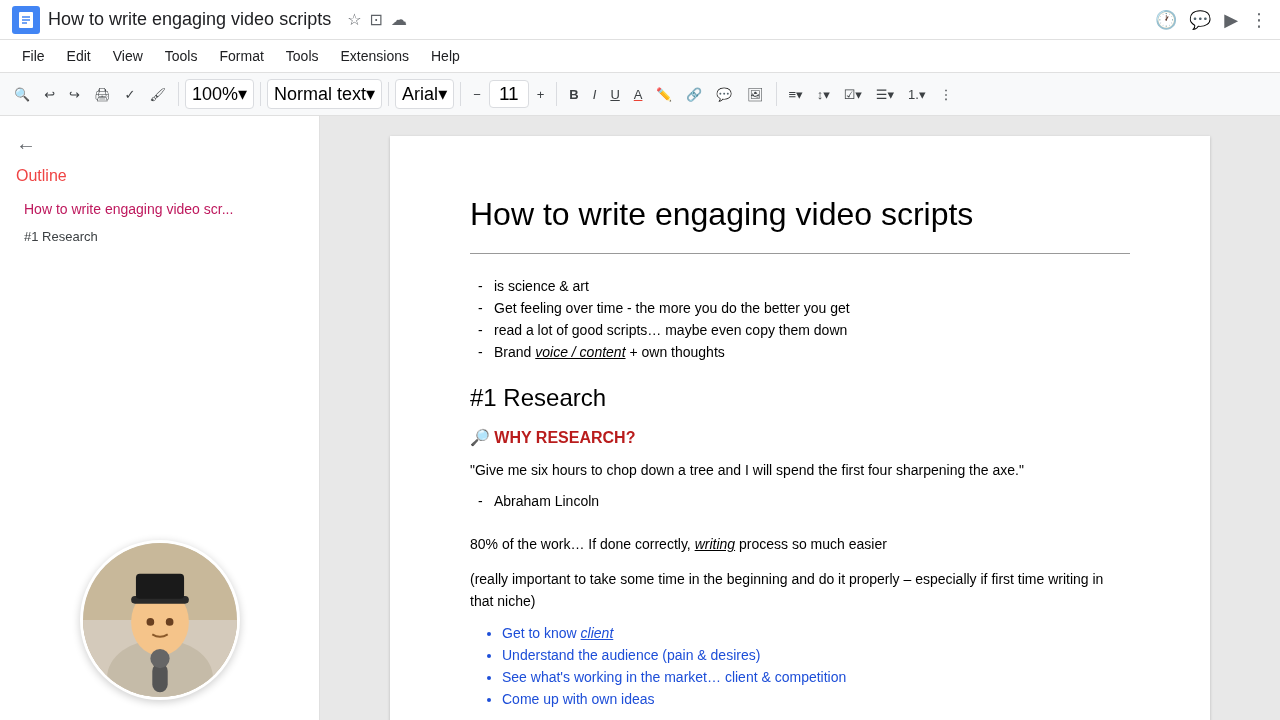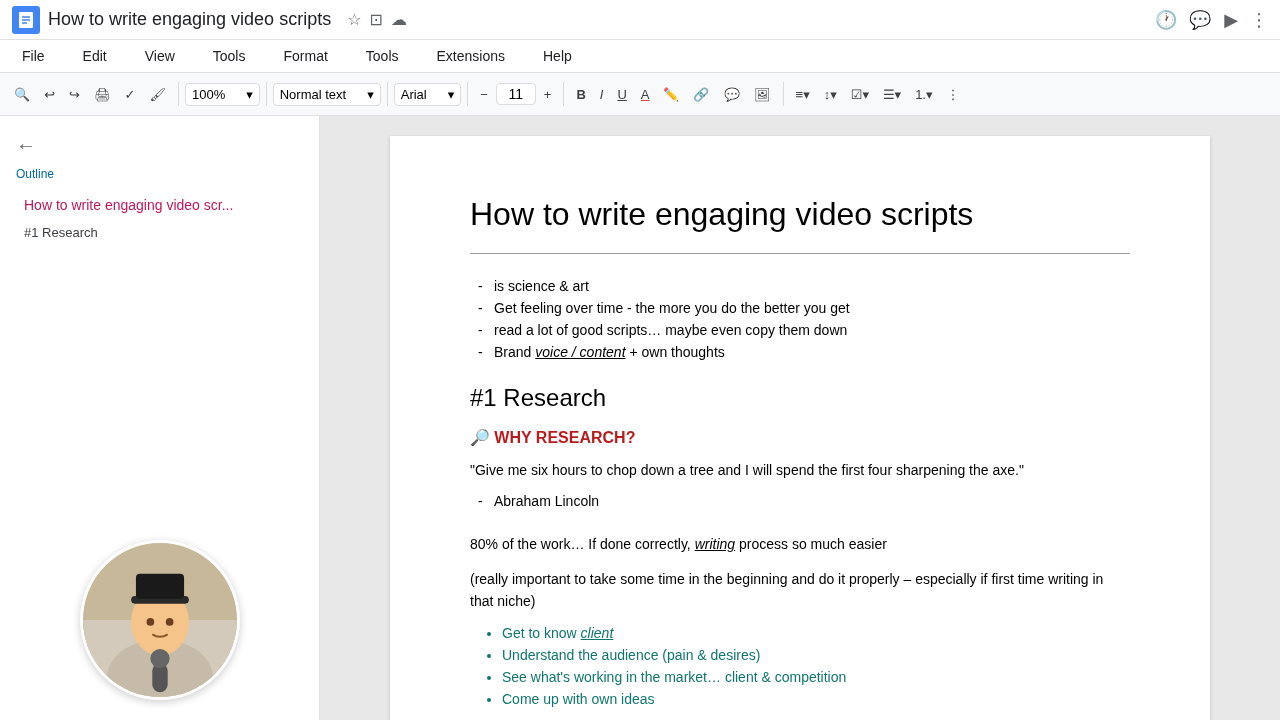"File" .menu-bar { gap: 18px -> 2px }
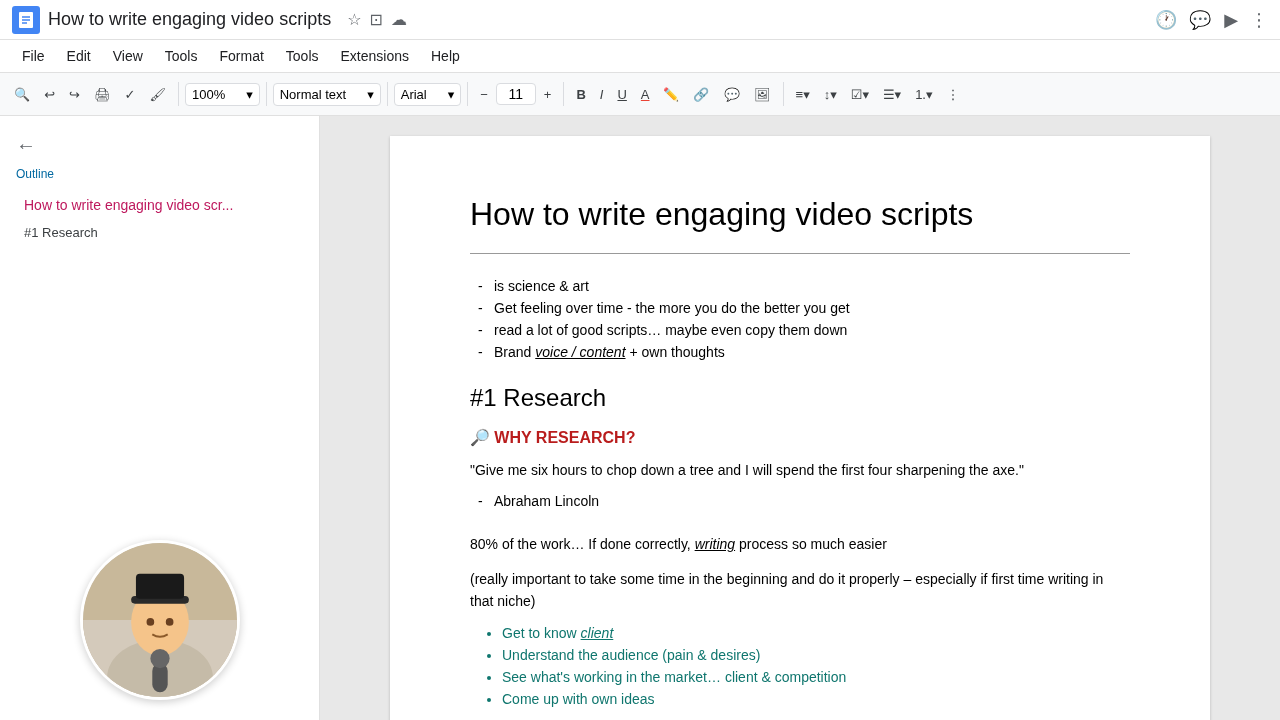"100%" .tb-select { font-size: 13px -> 18px; gap: 21px -> 0 }
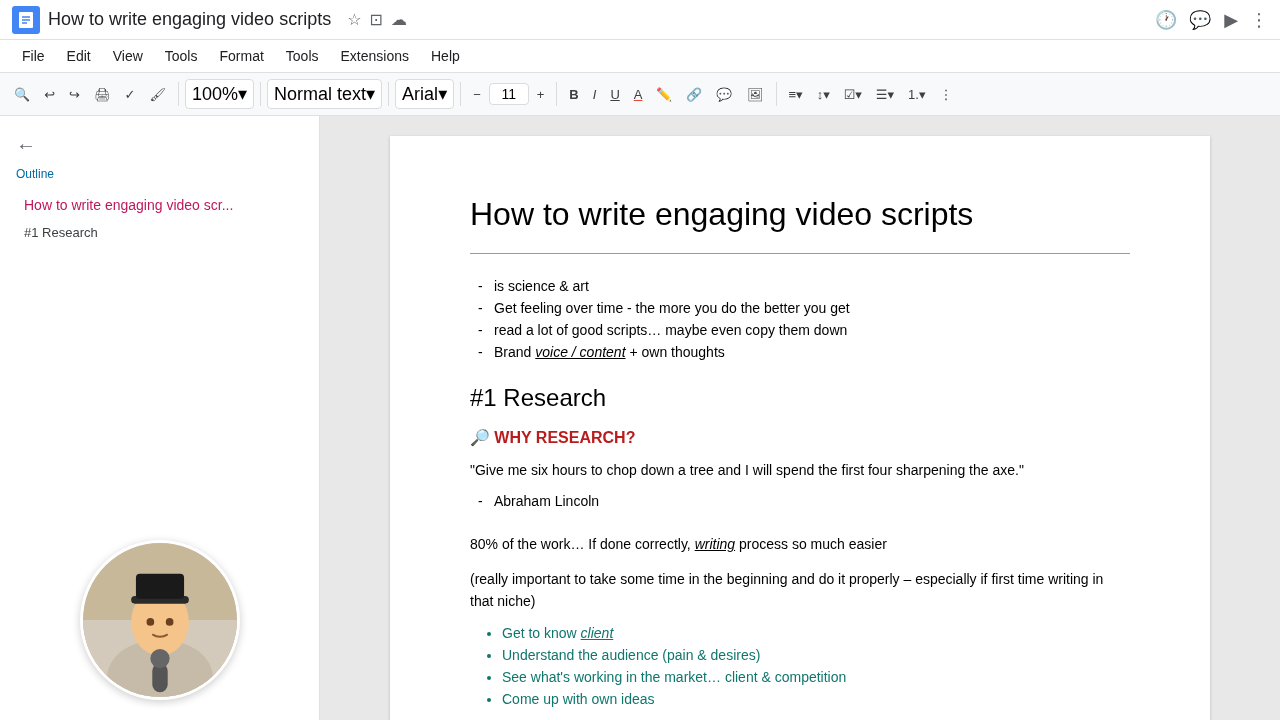"11" .font-size-box { font-size: 14px -> 19px }
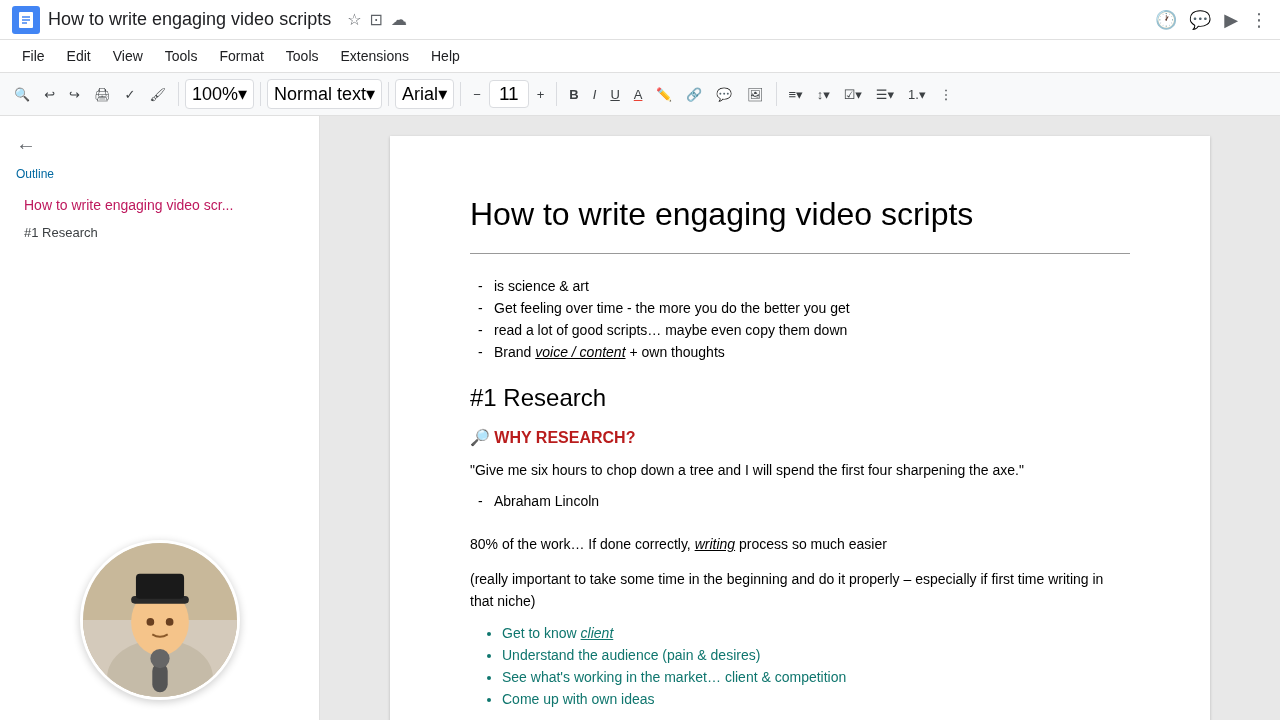"Outline" .outline-label { color: #0369a1 -> #ef4444; font-size: 12px -> 16px }
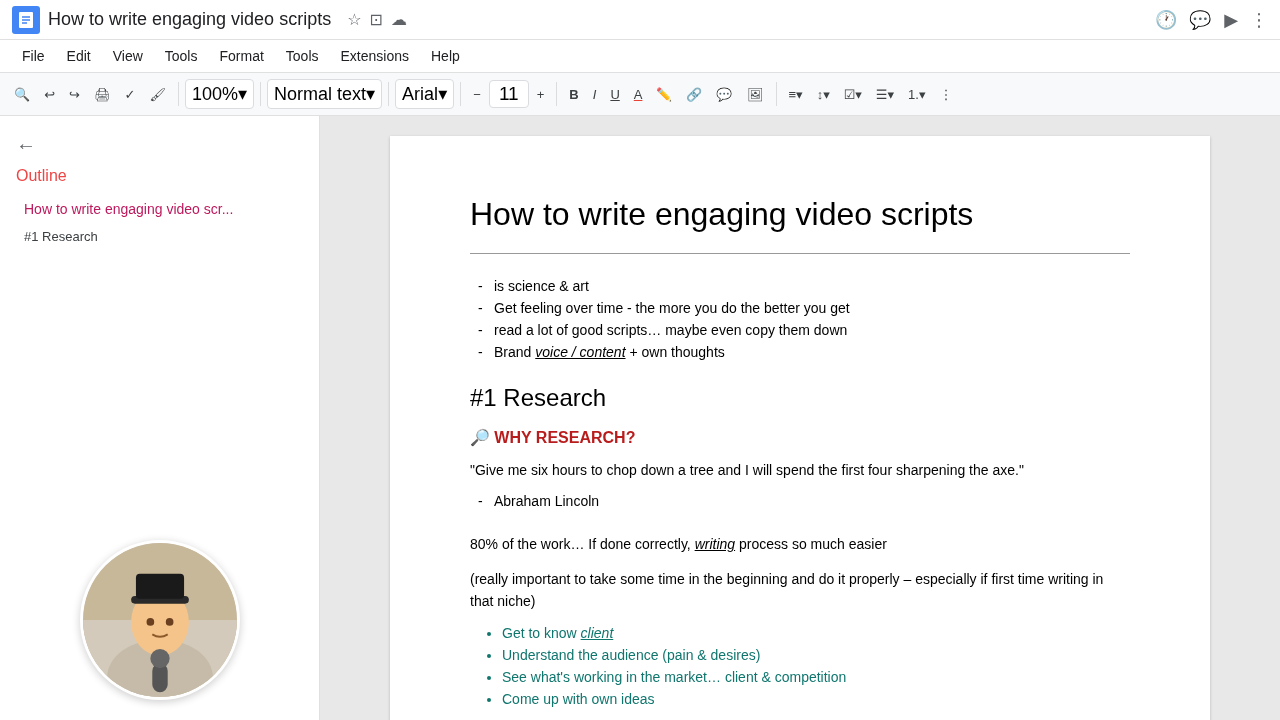"Get to know client" .bullet-list li { color: #0f766e -> #1d4ed8 }
